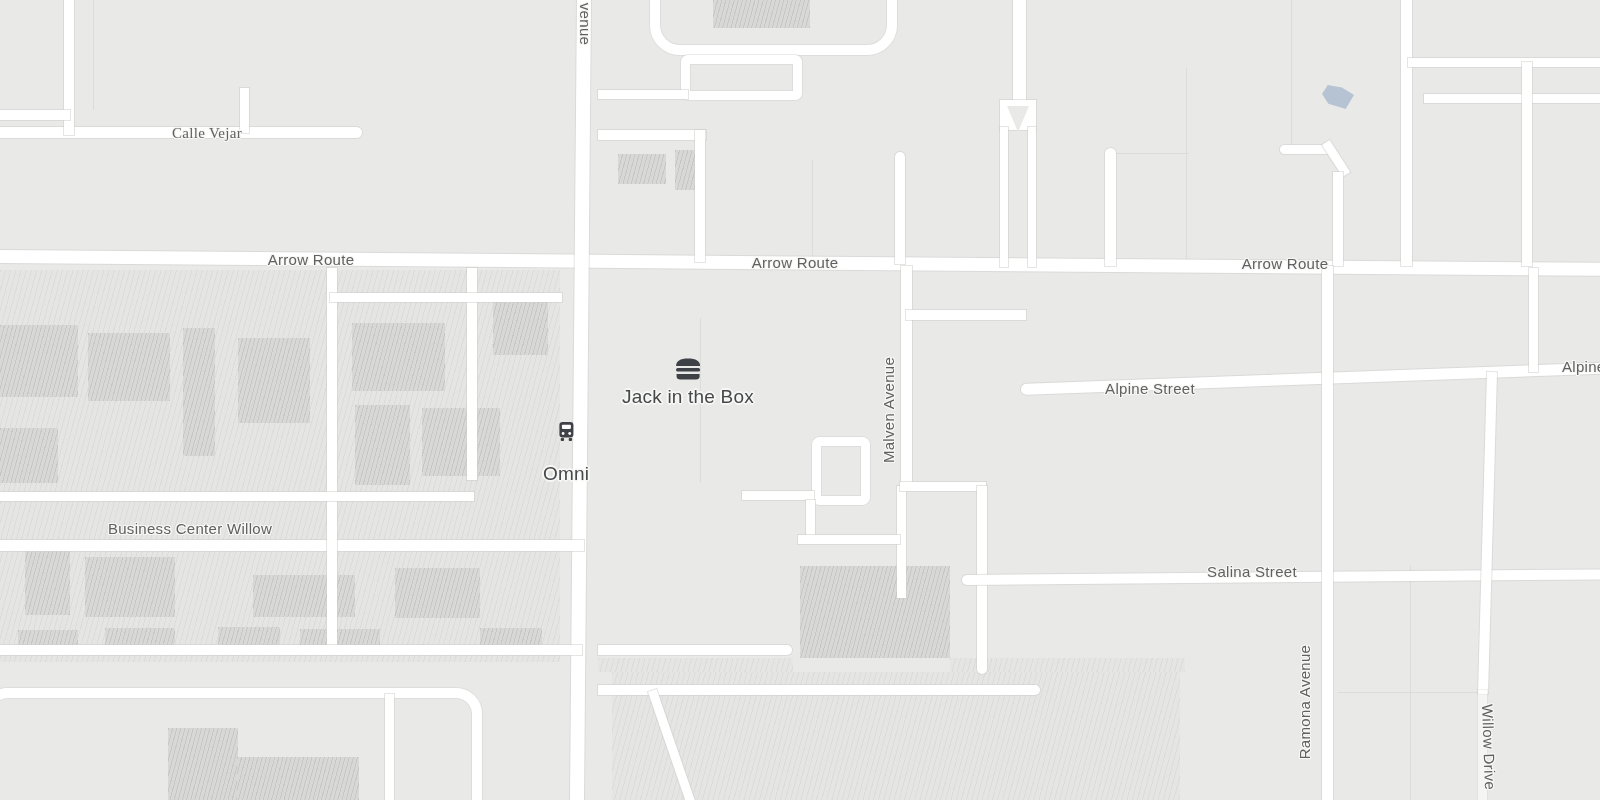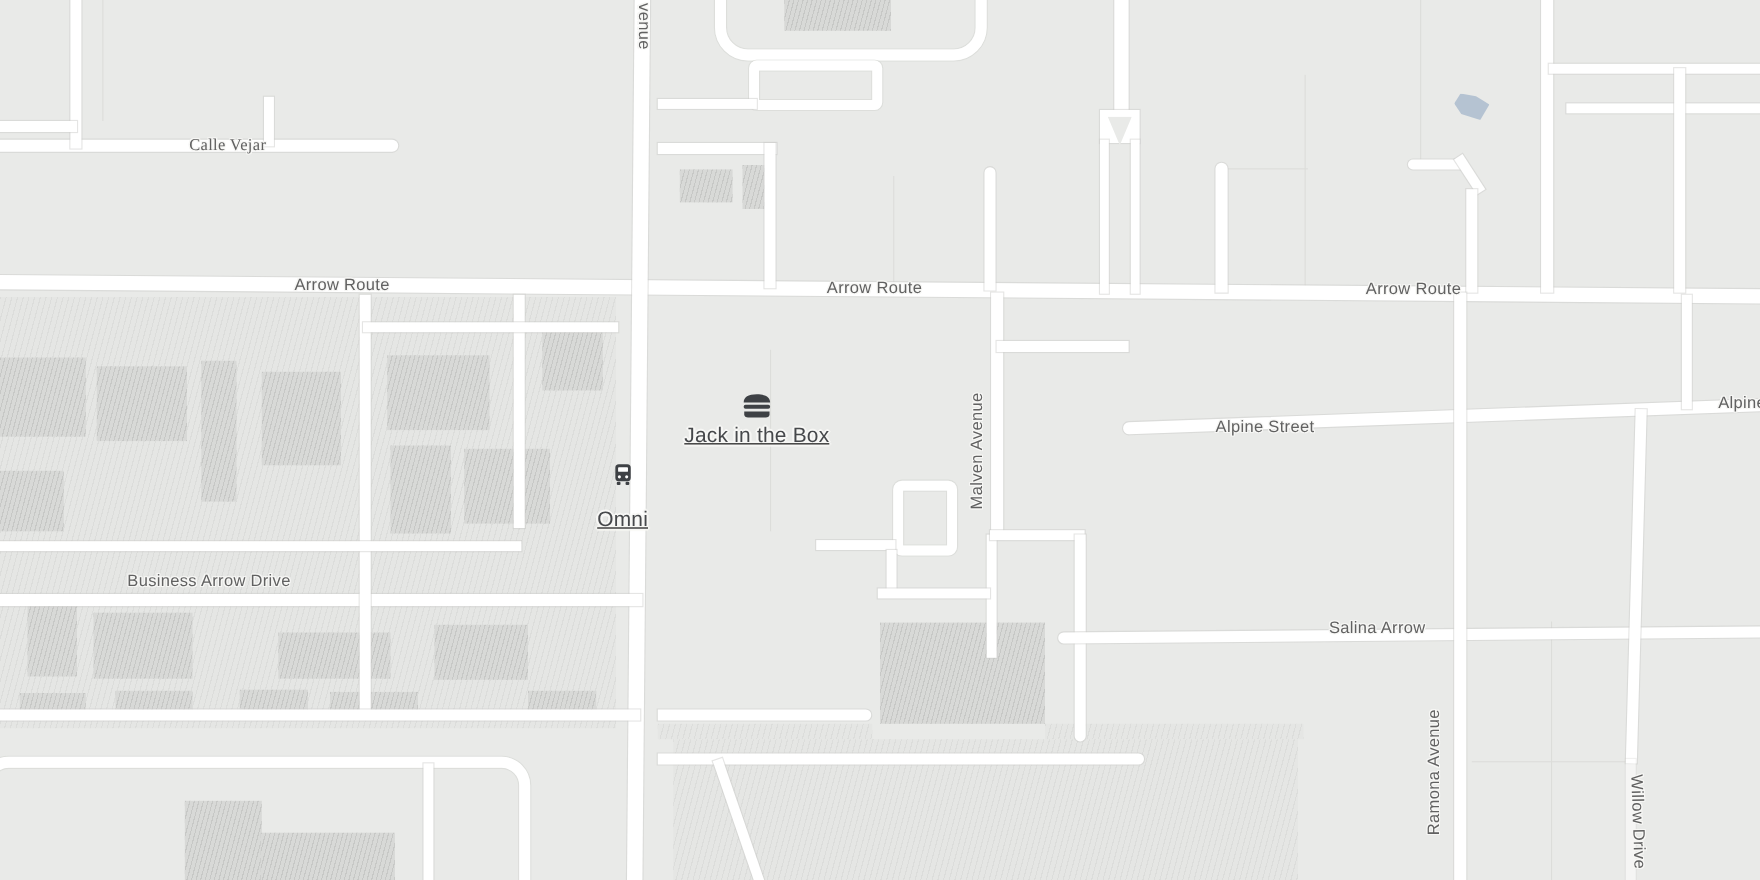"Jack in the Box" .poi { text-decoration: underline -> none }
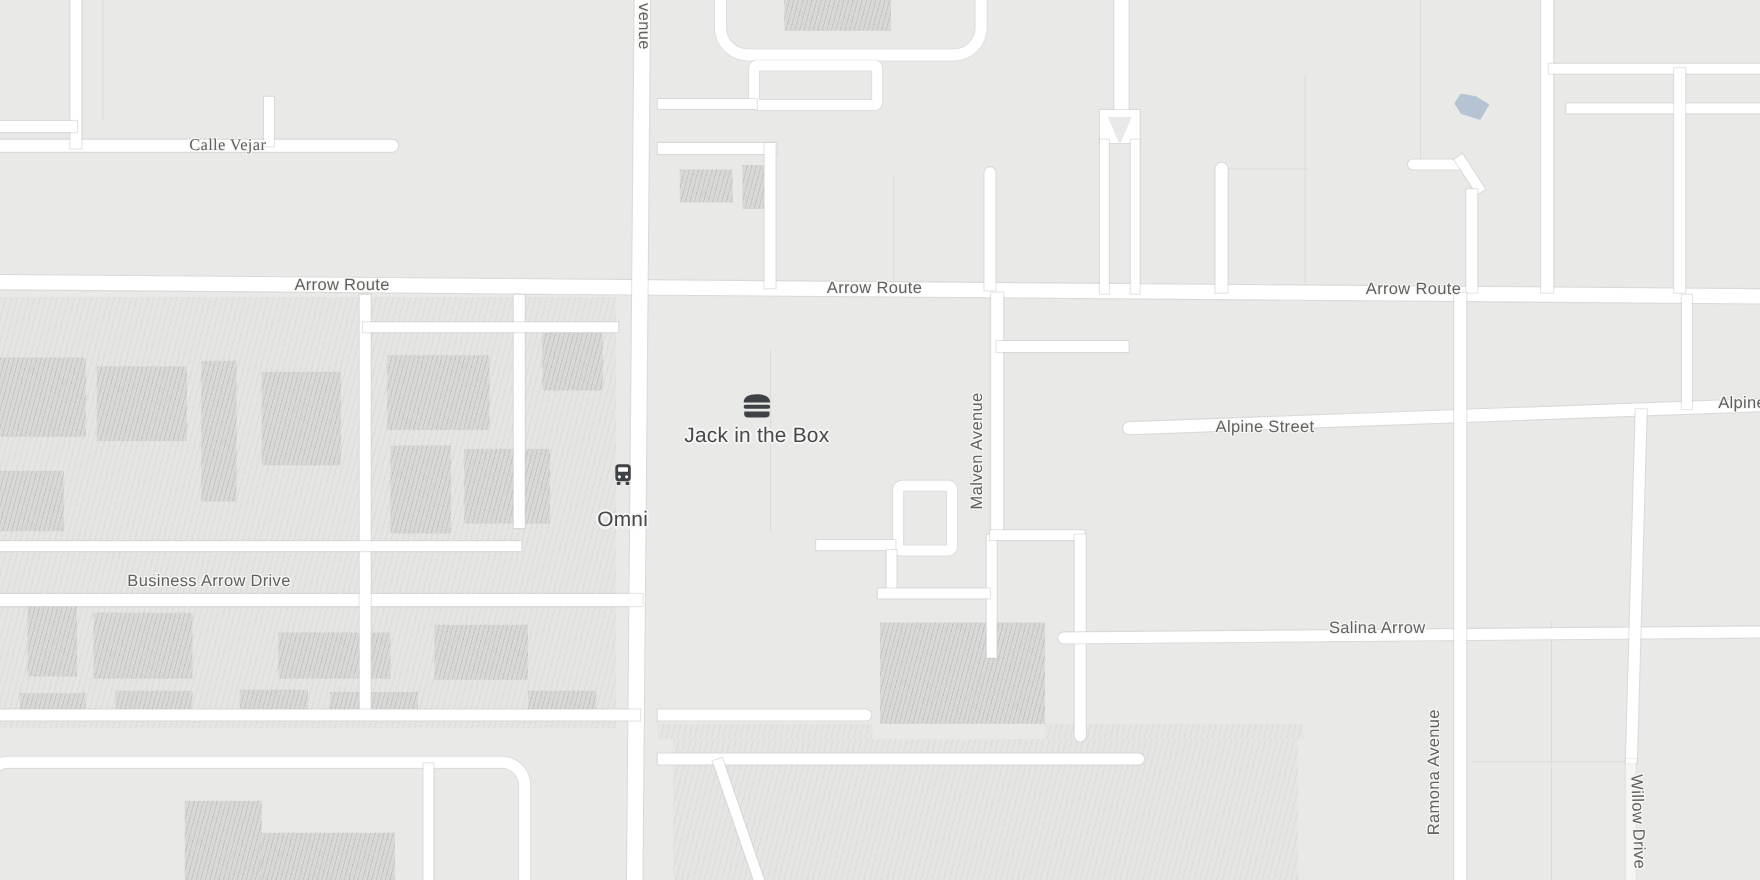"Business Arrow Drive" div.sl { text: Arrow Drive -> Center Willow }
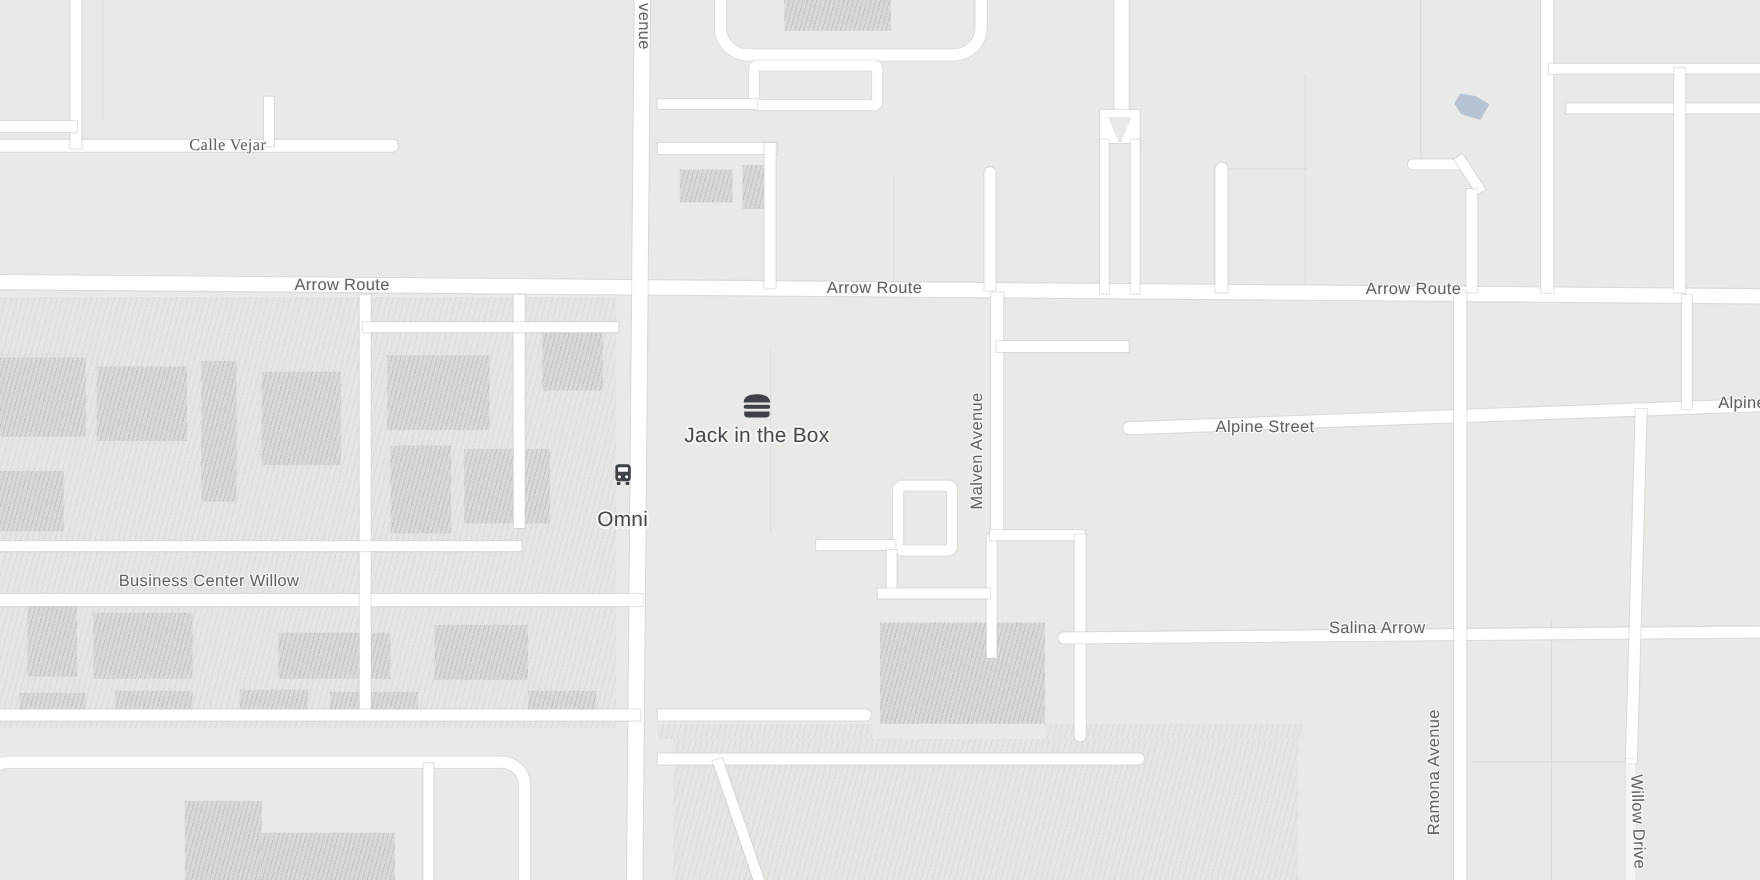"Salina Arrow" div.sl { text: Arrow -> Street }
